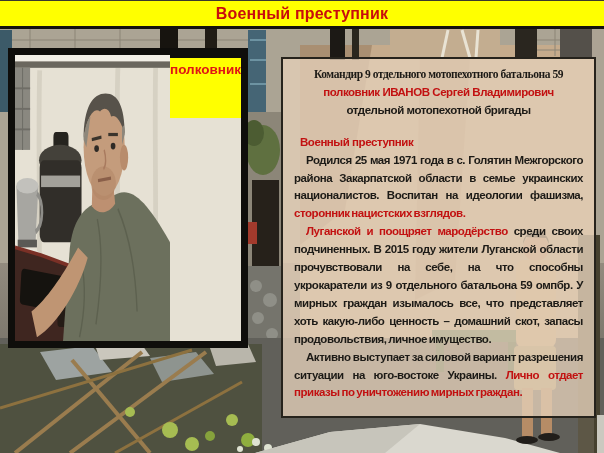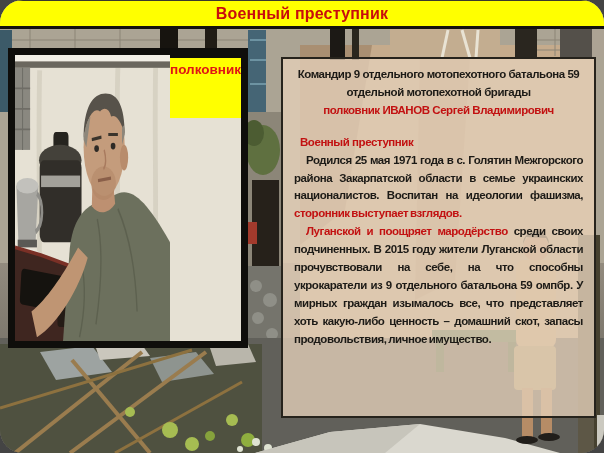"Военный преступник" .slide { border-radius: 23px -> none }
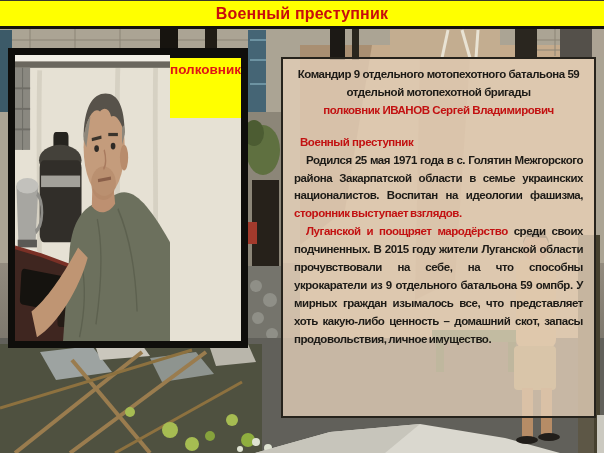"Командир 9 отдельного мотопехотного" .info-panel .nowrap { font-family: none -> Liberation Serif, serif }
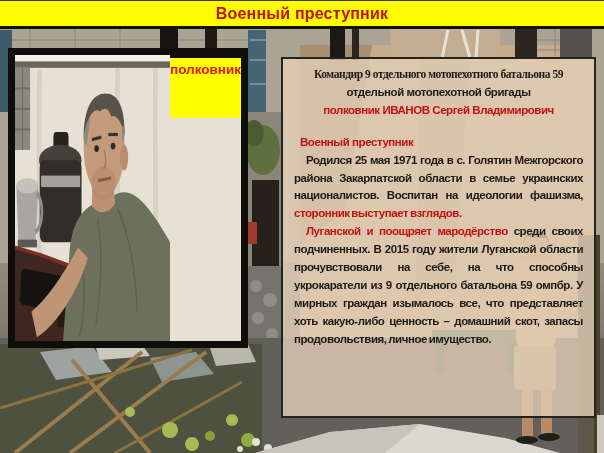"отдельной мотопехотной бригады" div.center { order: before "полковник ИВАНОВ Сергей Владимирович" -> after "полковник ИВАНОВ Сергей Владимирович" }
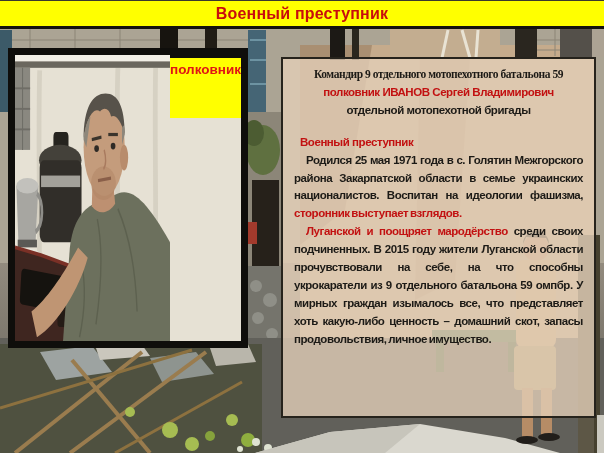"сторонник выступает взглядов." span.red { text: выступает -> нацистских }
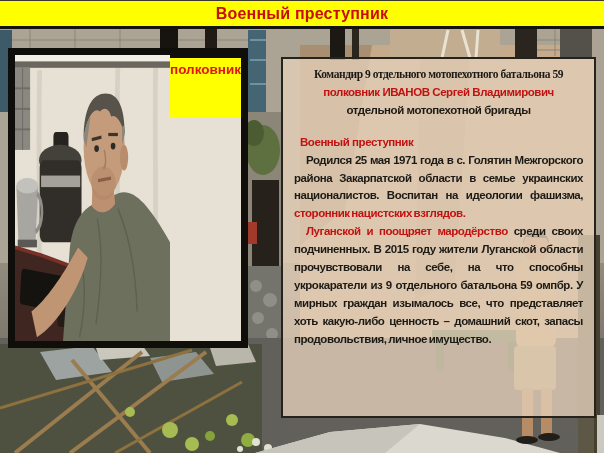"Активно выступает за силовой вариант" p.j { html: none -> <p><span>Активно выступает за силовой вариант разрешения ситуации на юго-востоке Украины.</span> <span>Лично отдает приказы по уничтожению мирных граждан.</span></p> }
